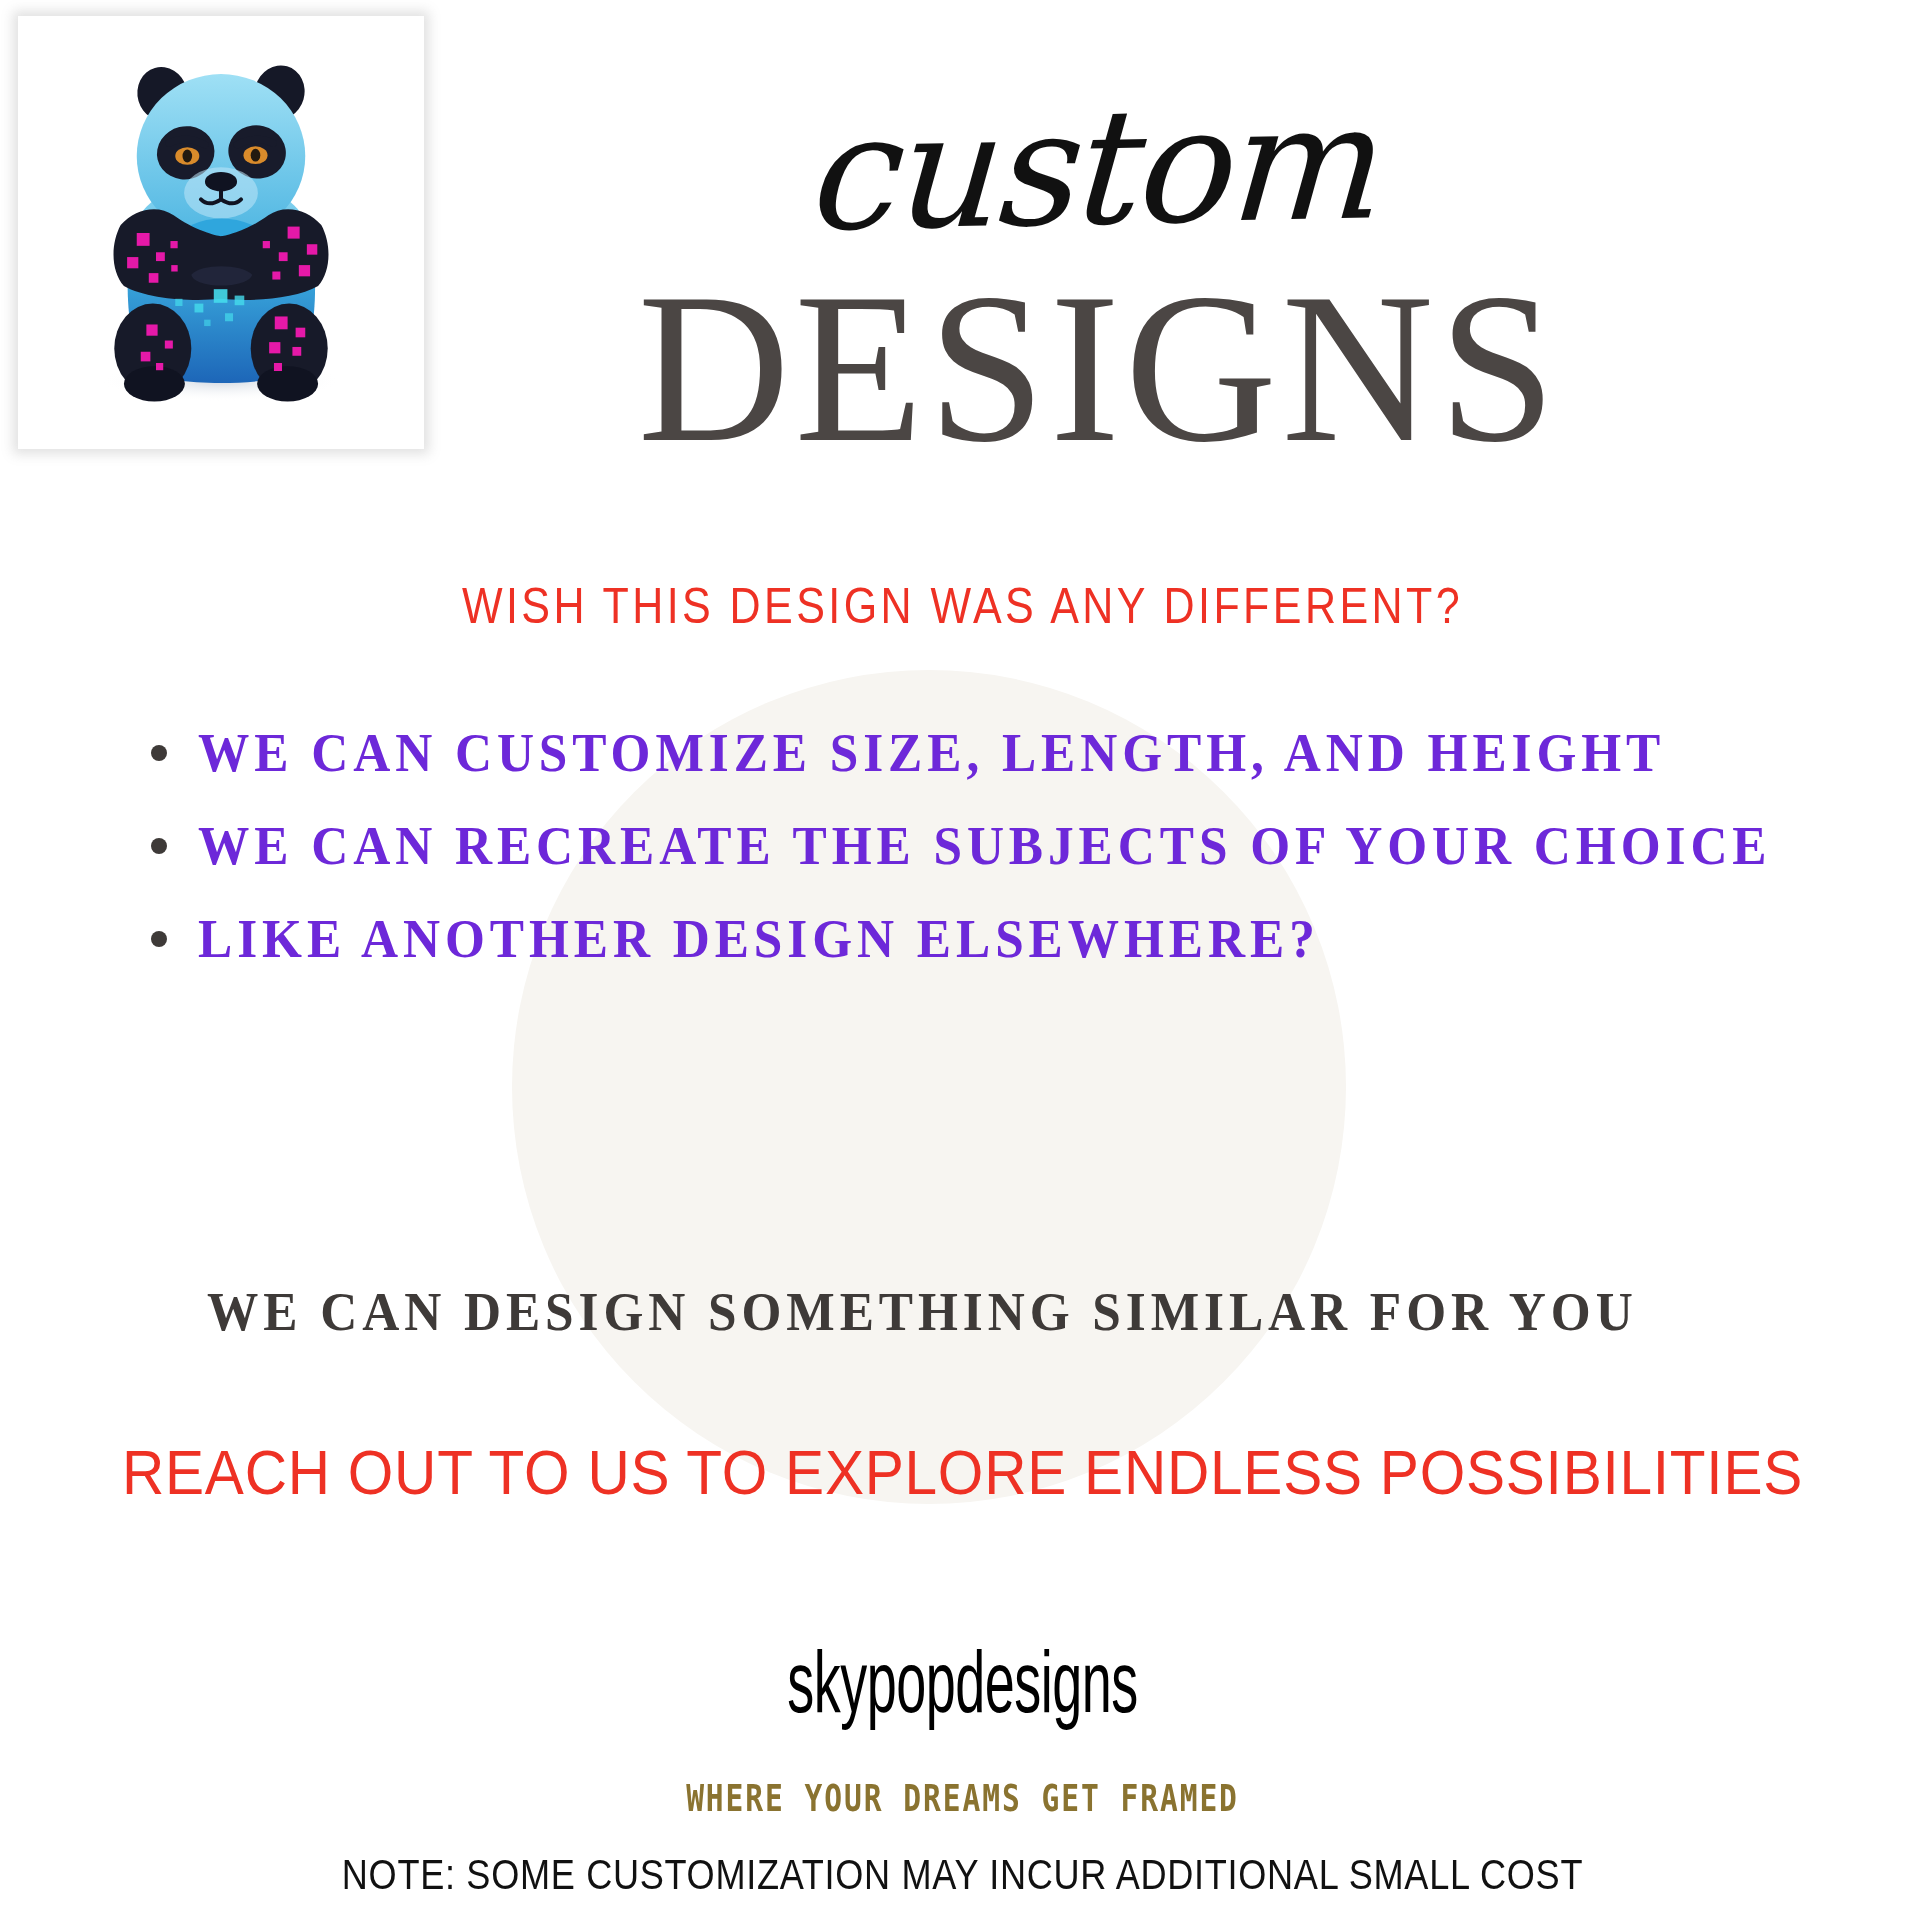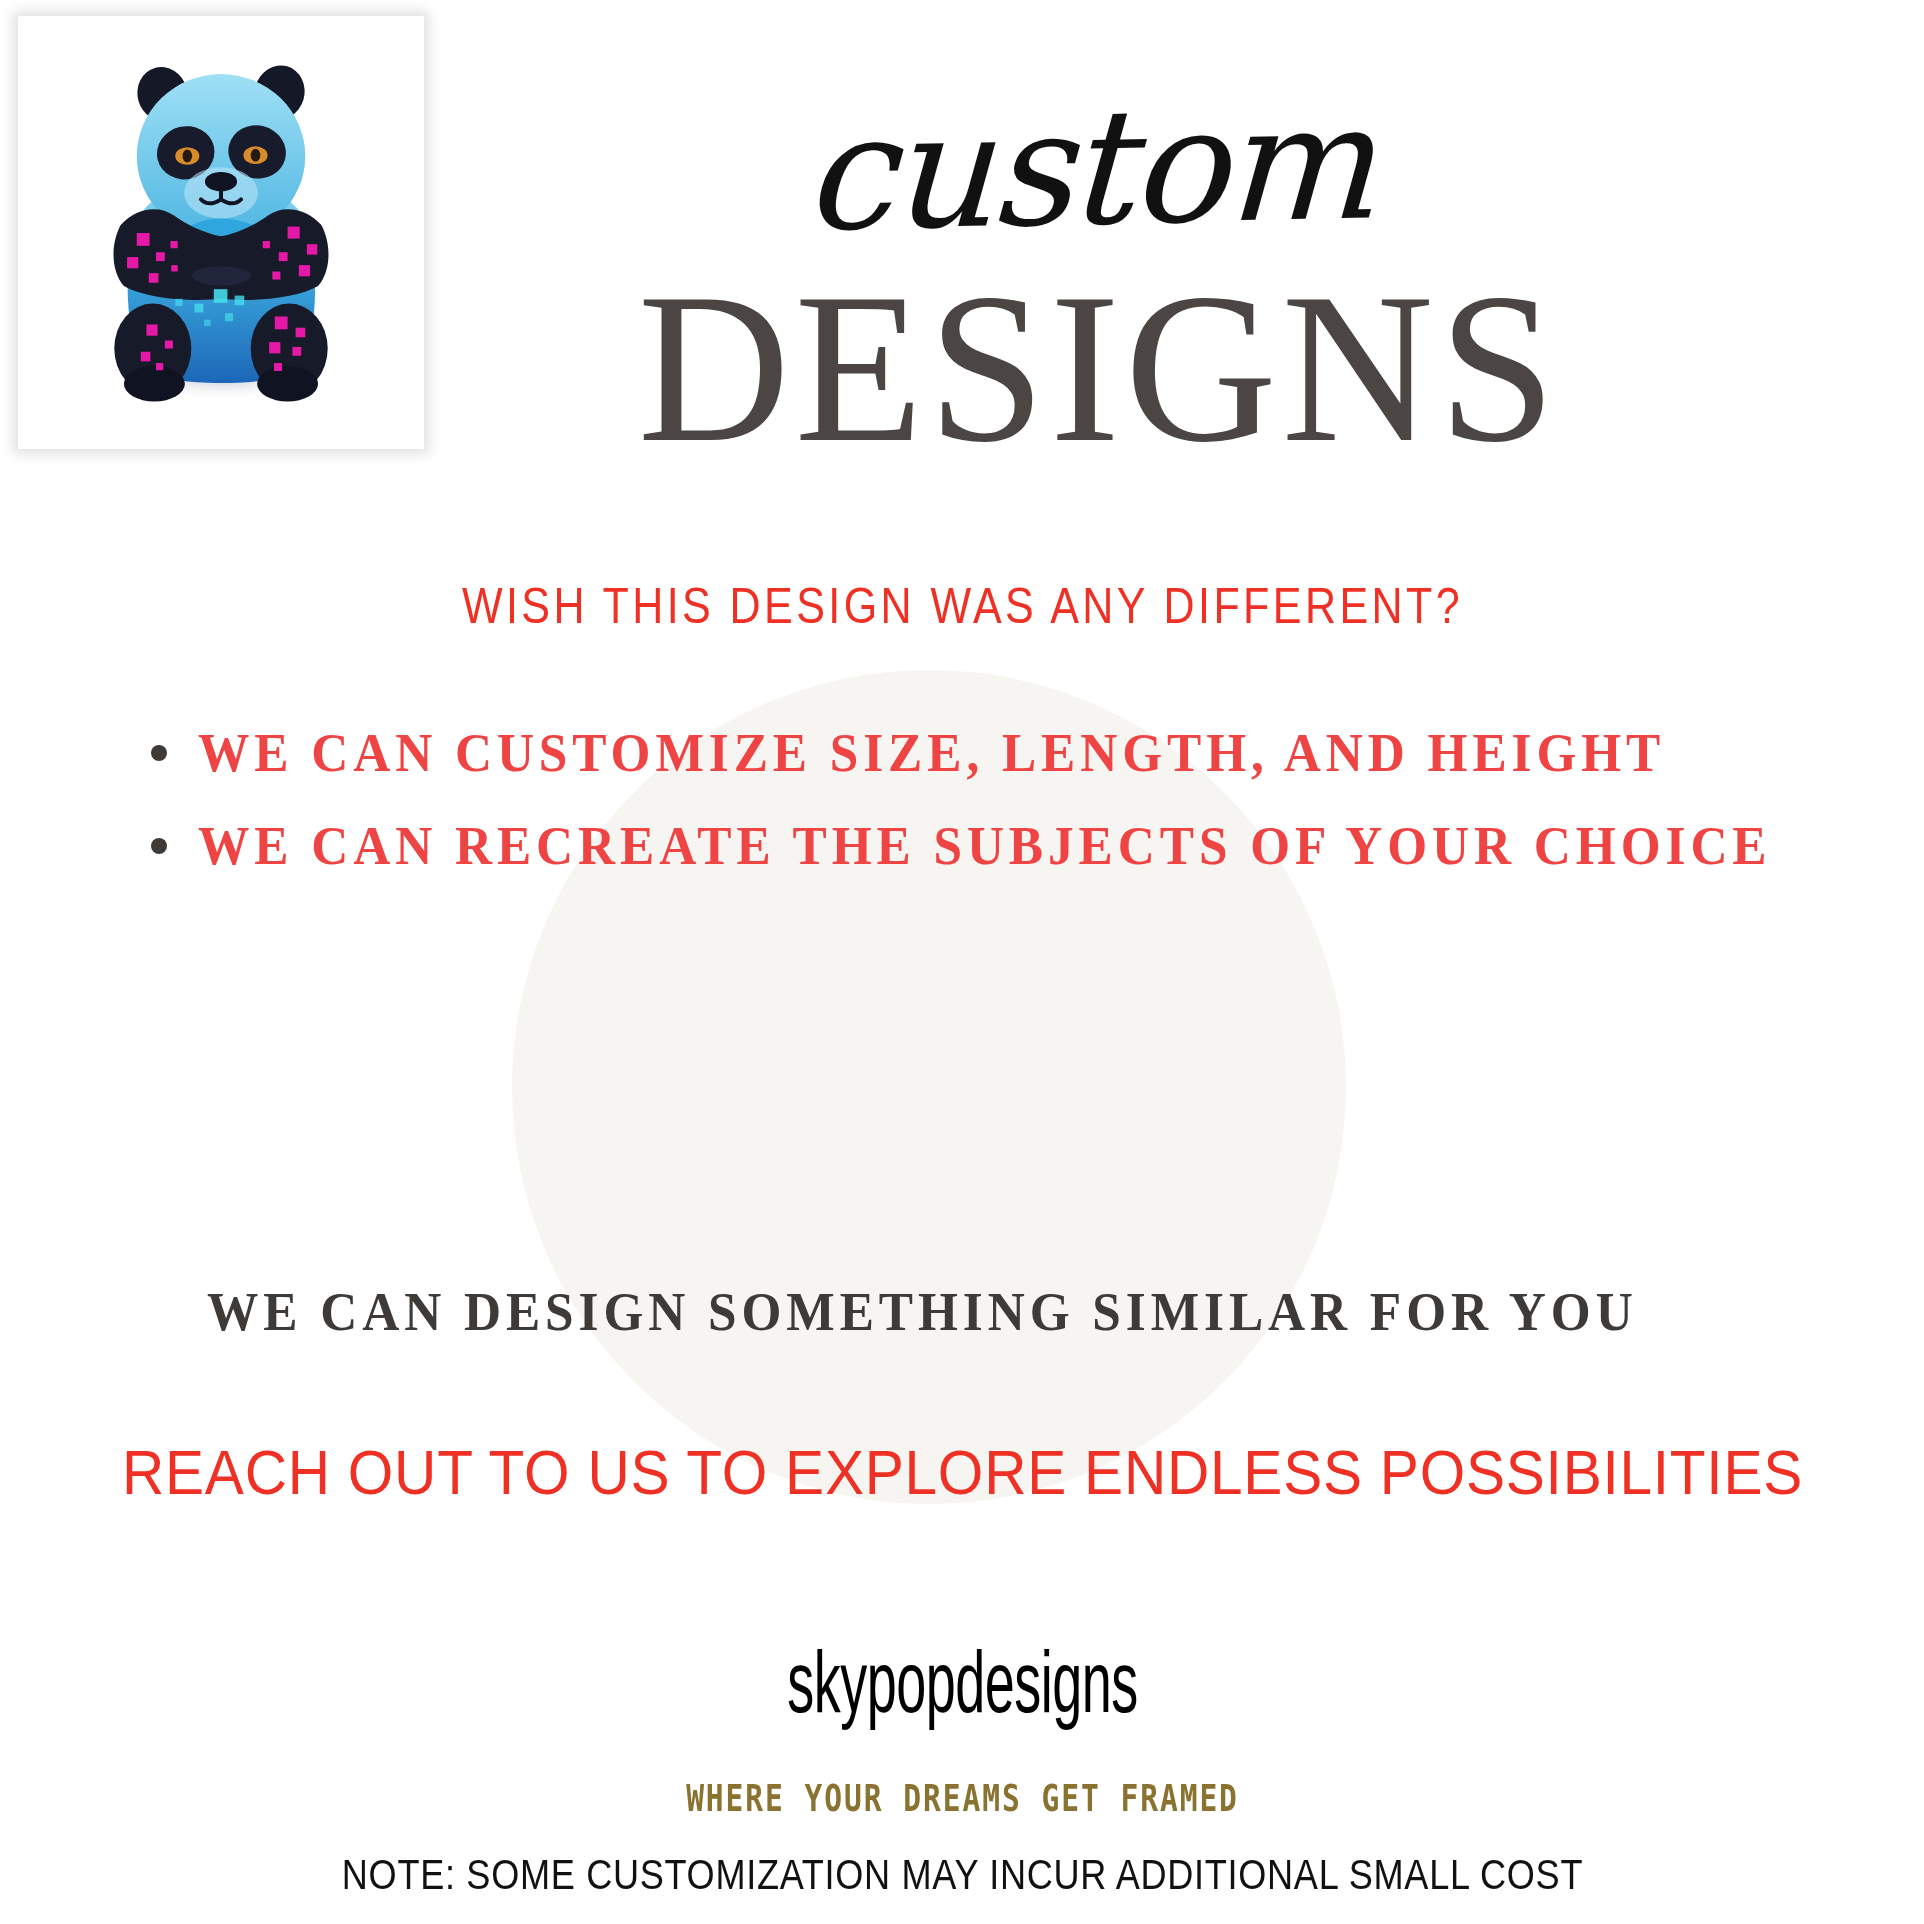"WE CAN CUSTOMIZE SIZE, LENGTH," #bullet-list li { color: #ef4444 -> #6d28d9 }
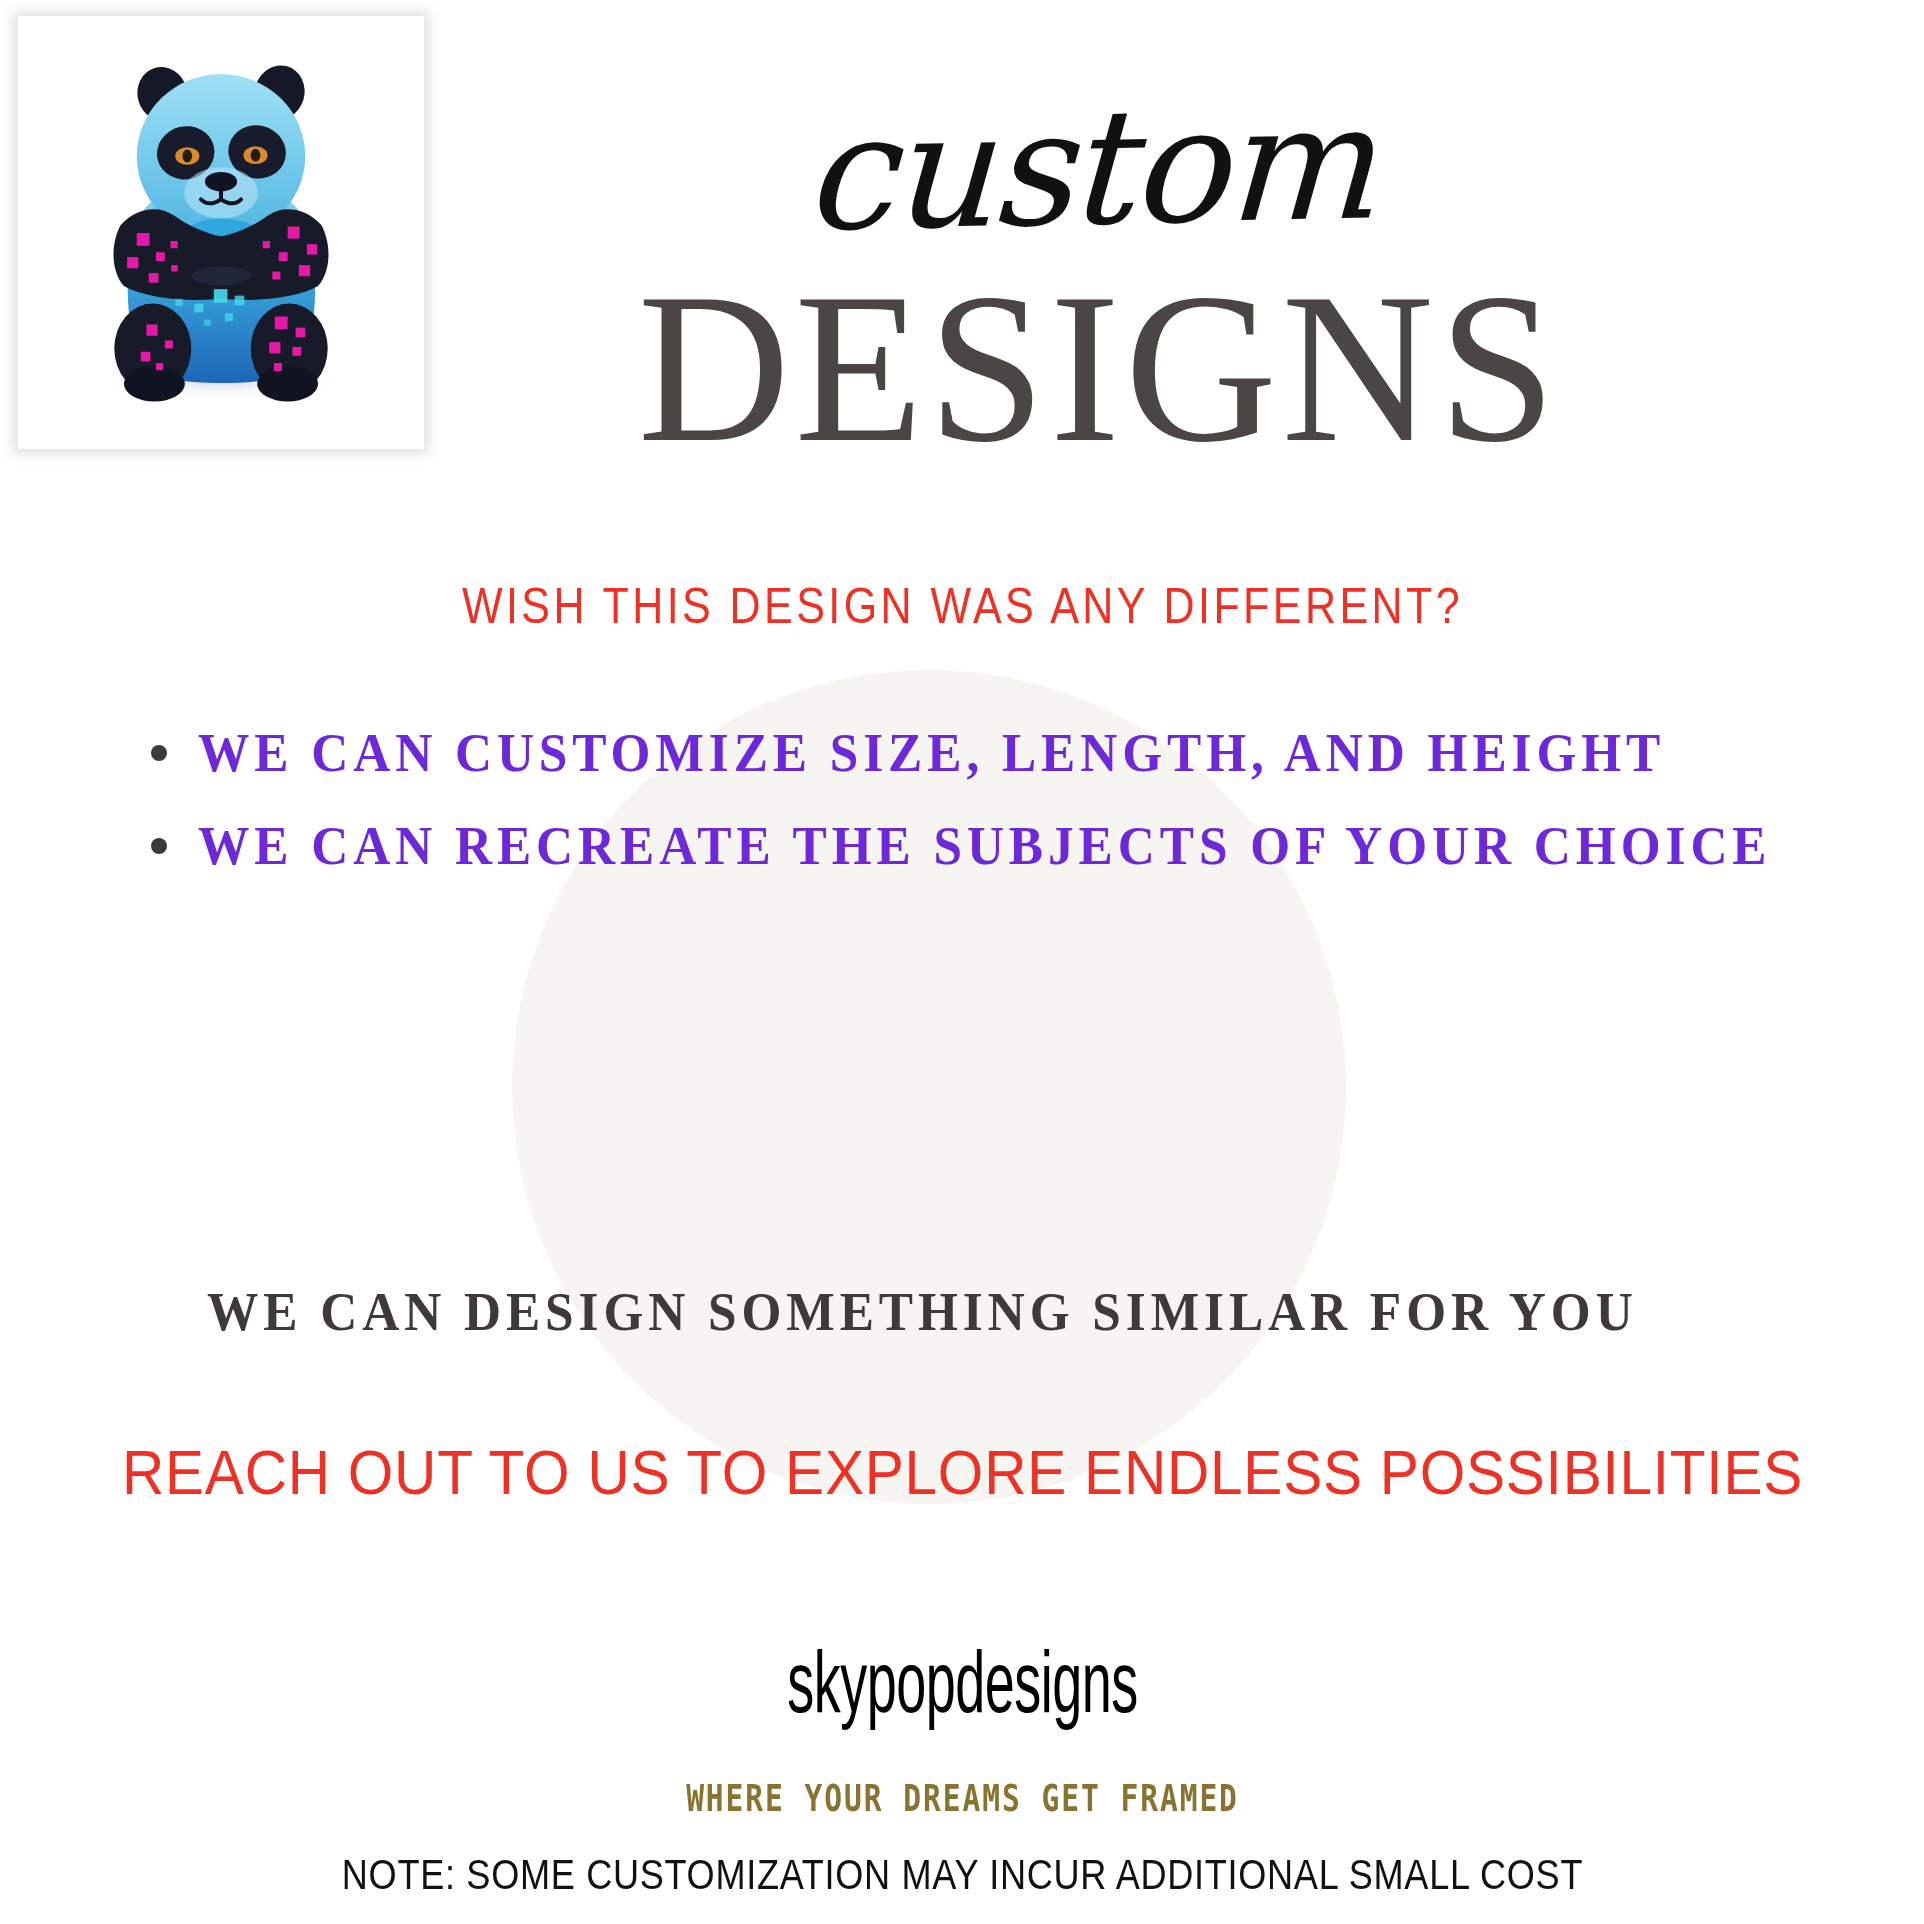"LIKE ANOTHER DESIGN ELSEWHERE?" li { html: none -> <li> <span></span> <span>LIKE ANOTHER DESIGN ELSEWHERE?</span> </li> }
